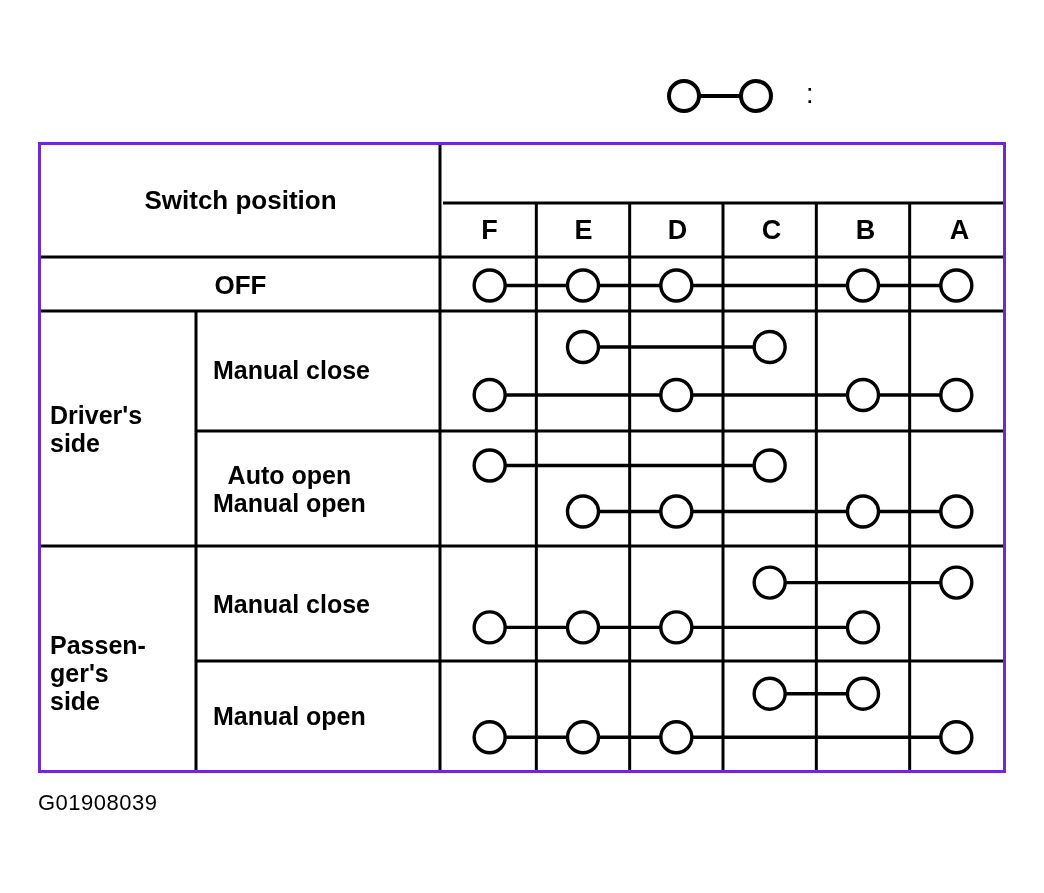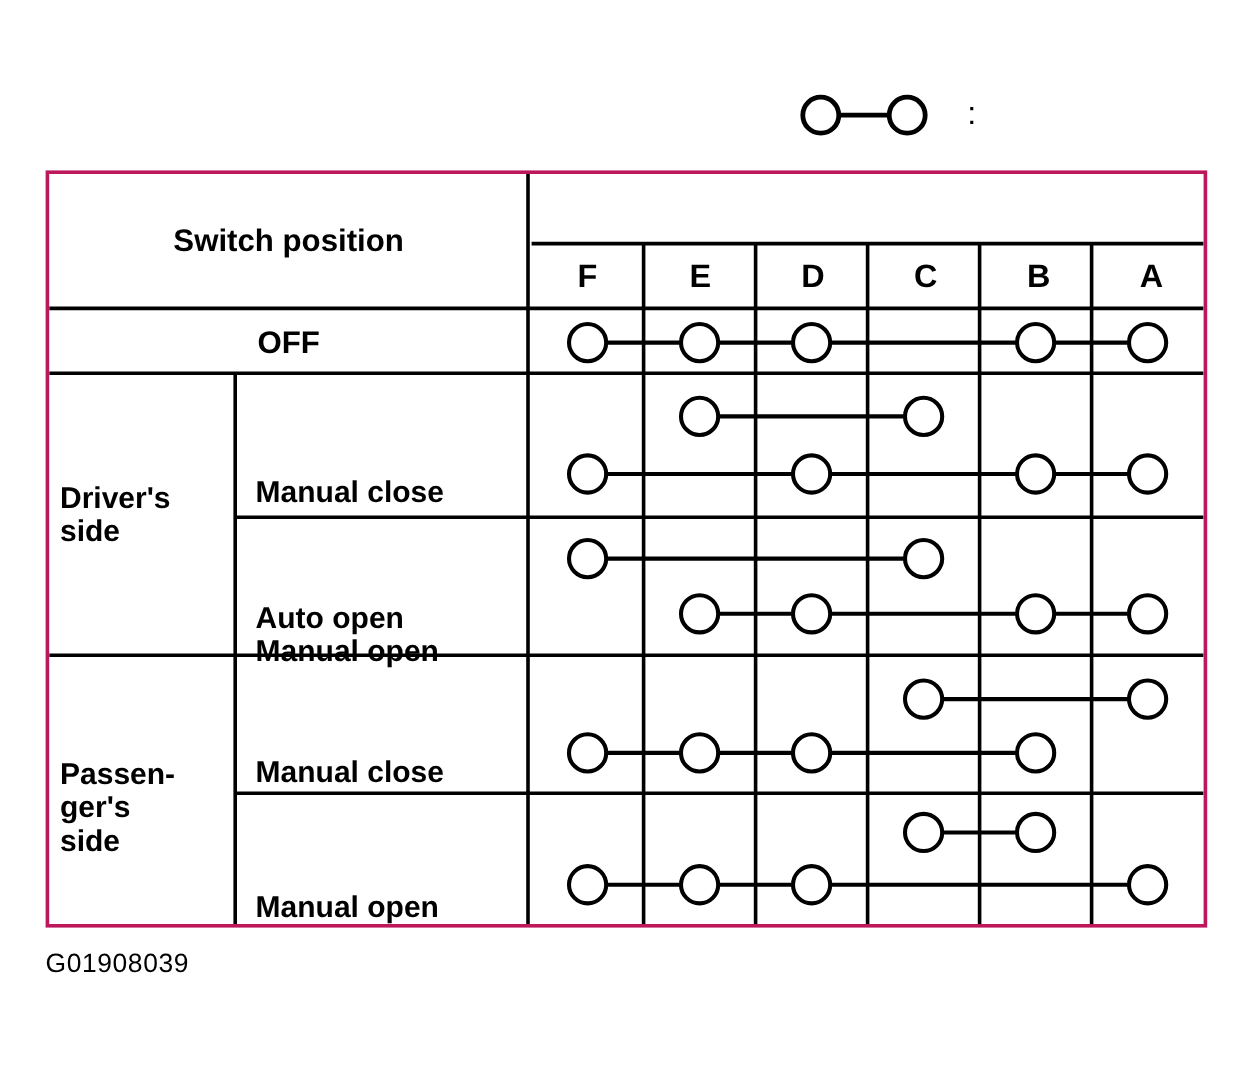"Switch position" #tbl { border: 3px solid #be185d -> 3px solid #6d28d9 }
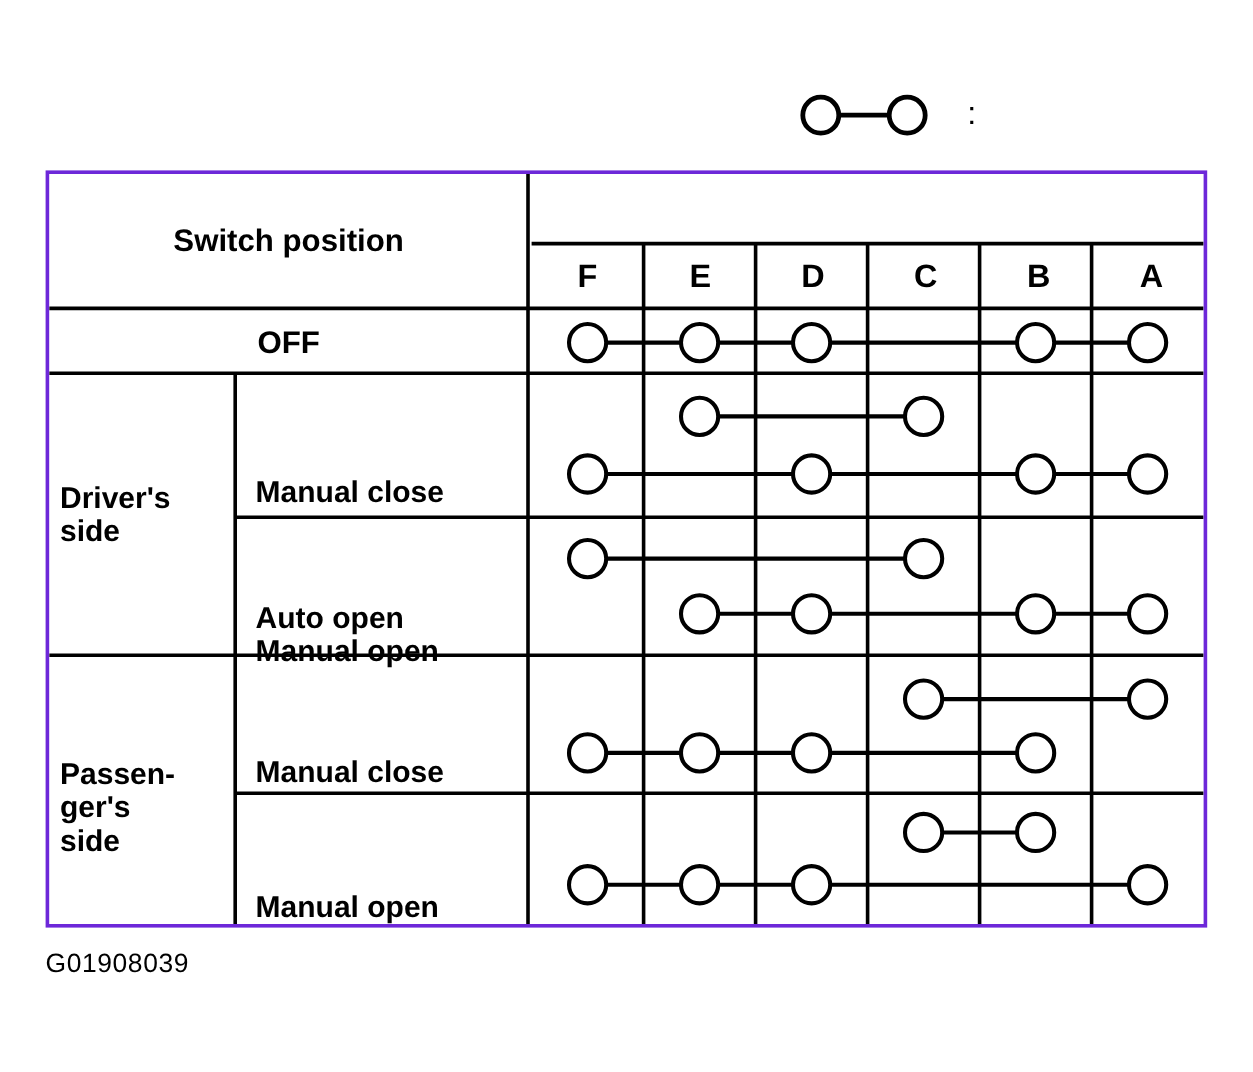"Manual close" .c-sub { margin-top: 40px -> none }
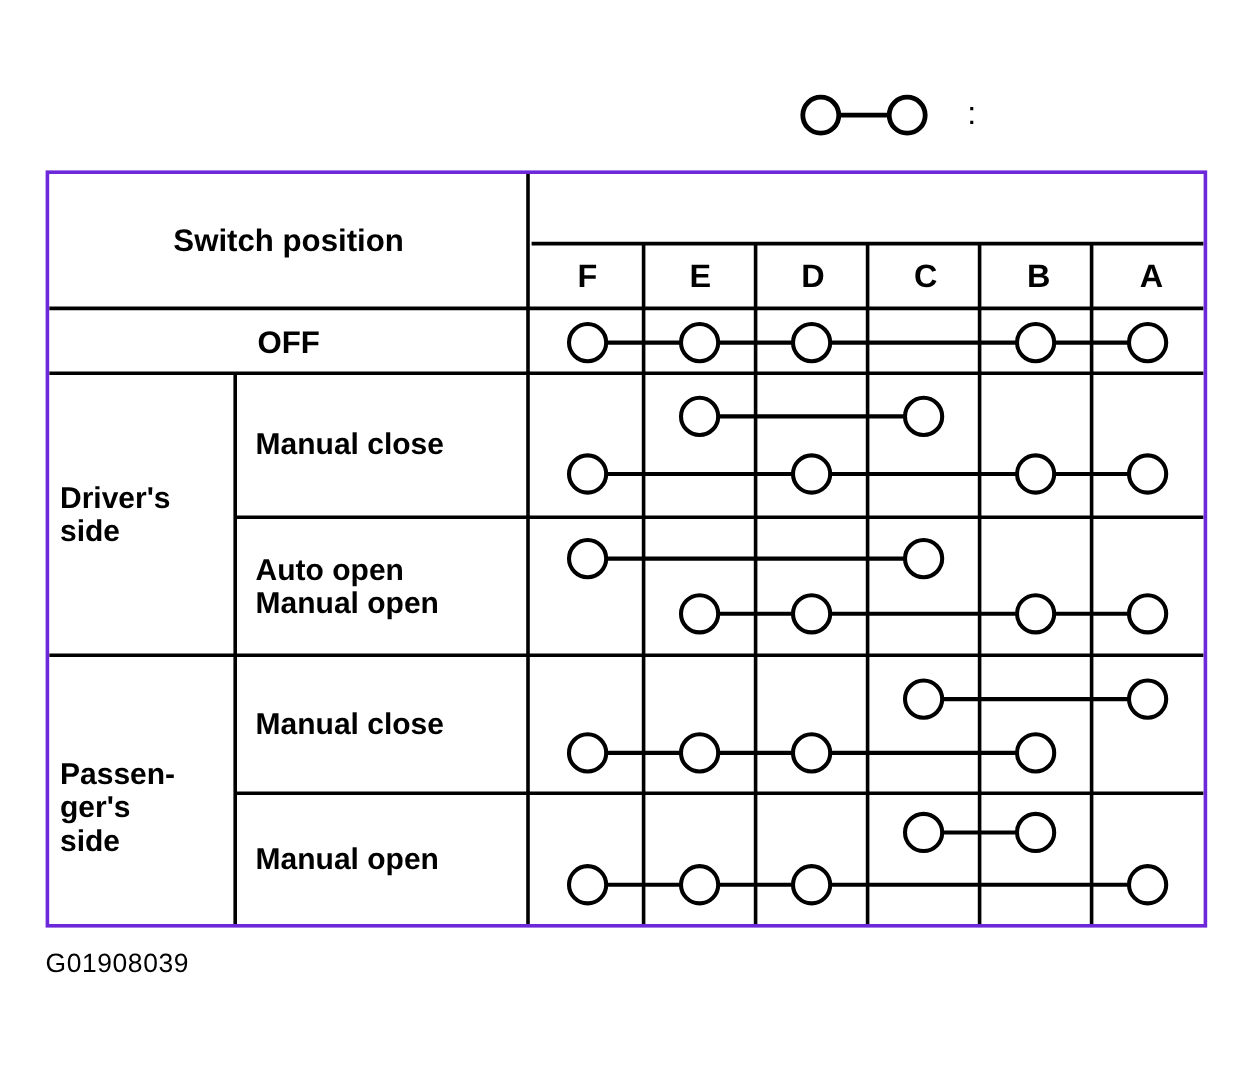"Auto open" div.cell-text { text-align: none -> center }
